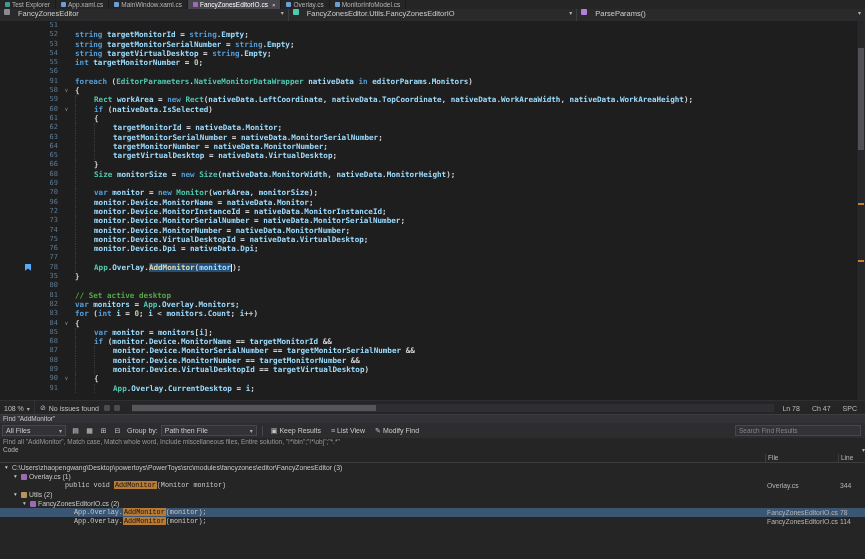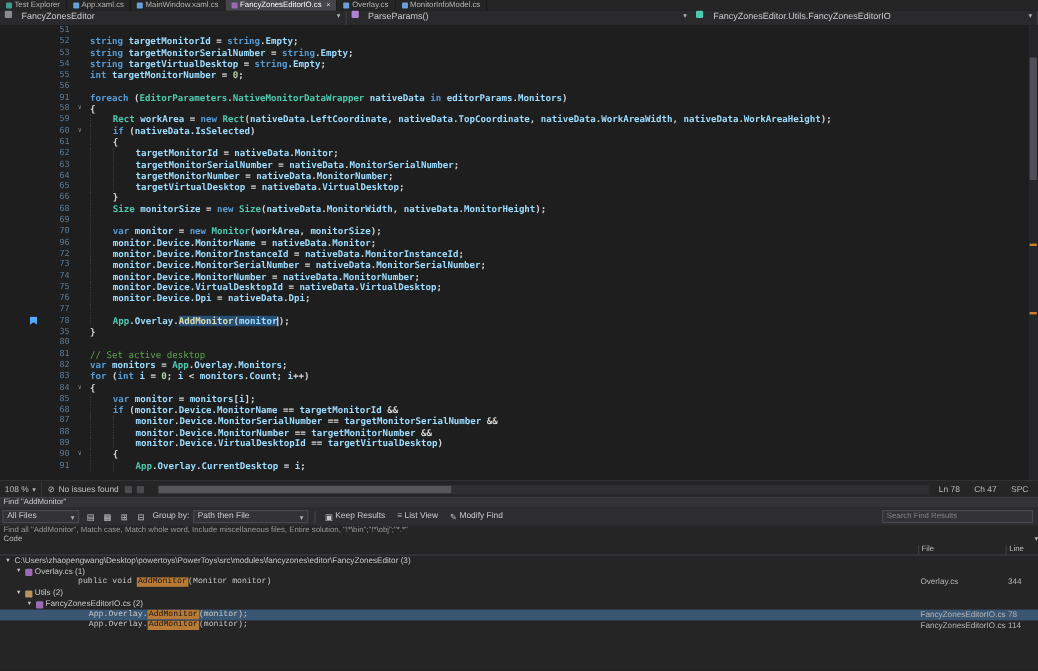"ParseParams()" div.navseg { order: before "FancyZonesEditor.Utils.FancyZonesEditorI" -> after "FancyZonesEditor.Utils.FancyZonesEditorI" }
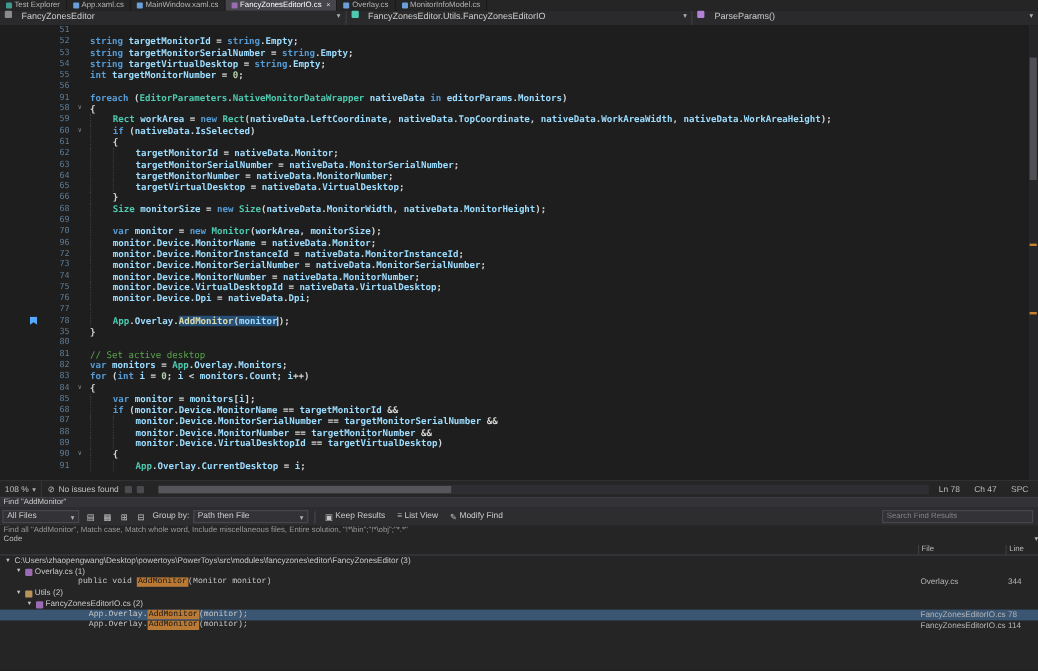"// Set active desktop" .c { font-weight: normal -> bold }
